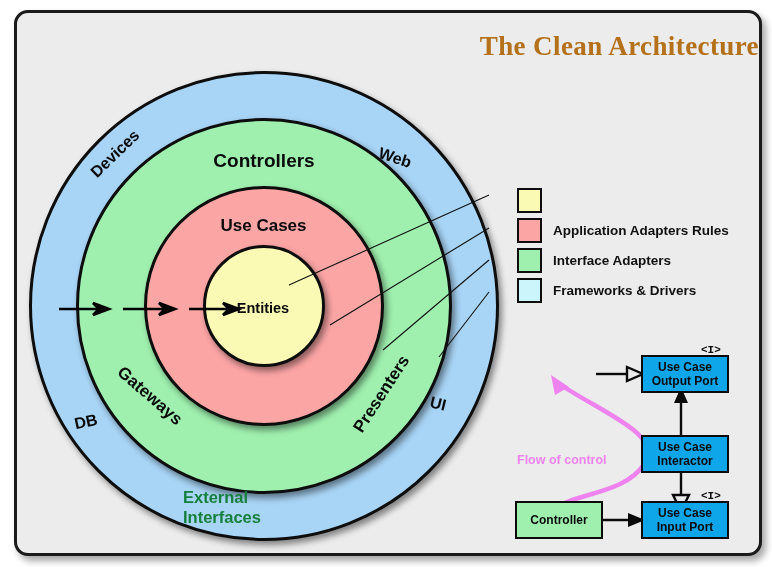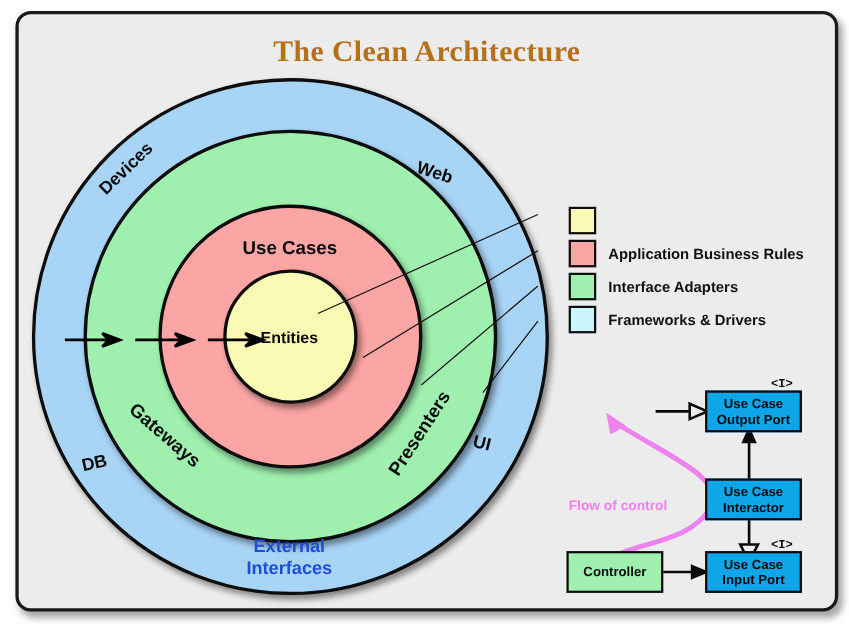"The Clean Architecture" #title { text-align: center -> right }
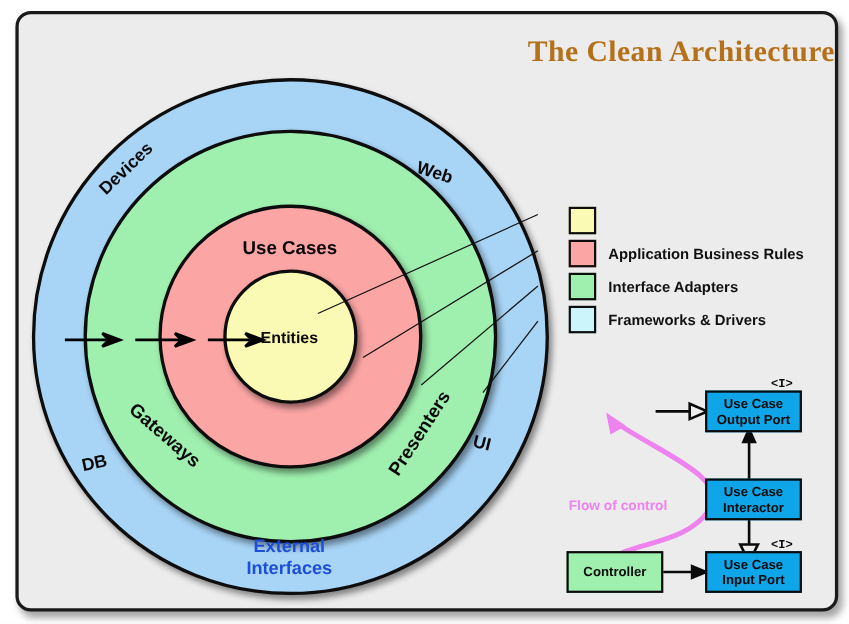"Controllers" div.rlabel { html: none -> <div>Controllers</div> }
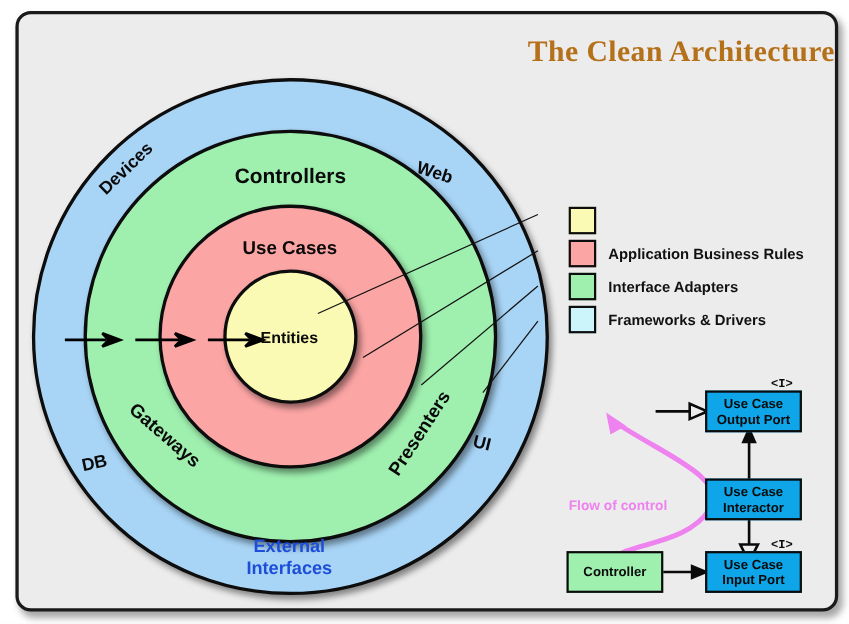"Application Business Rules" span.ltext { text: Business -> Adapters }
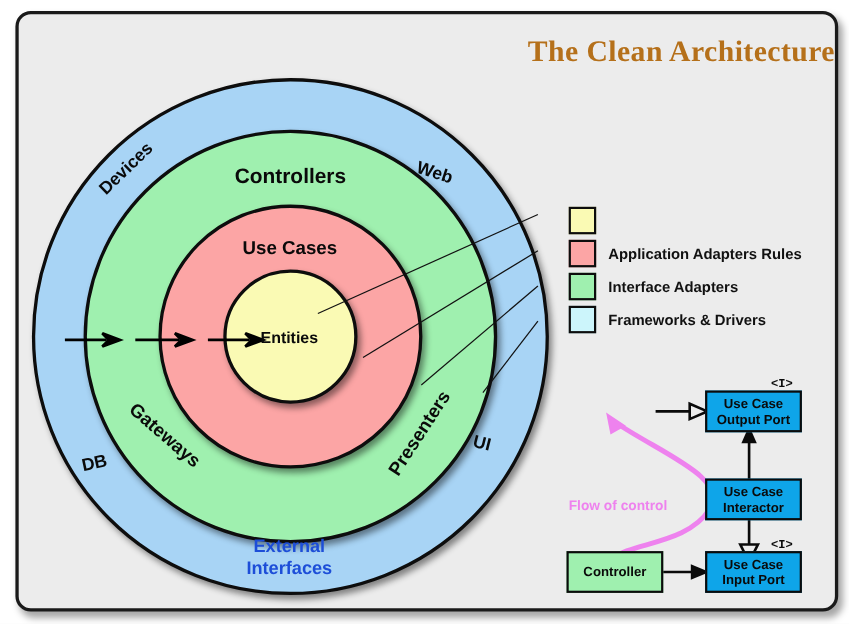"External" div { color: #1d4ed8 -> #15803d; text-align: center -> left }
